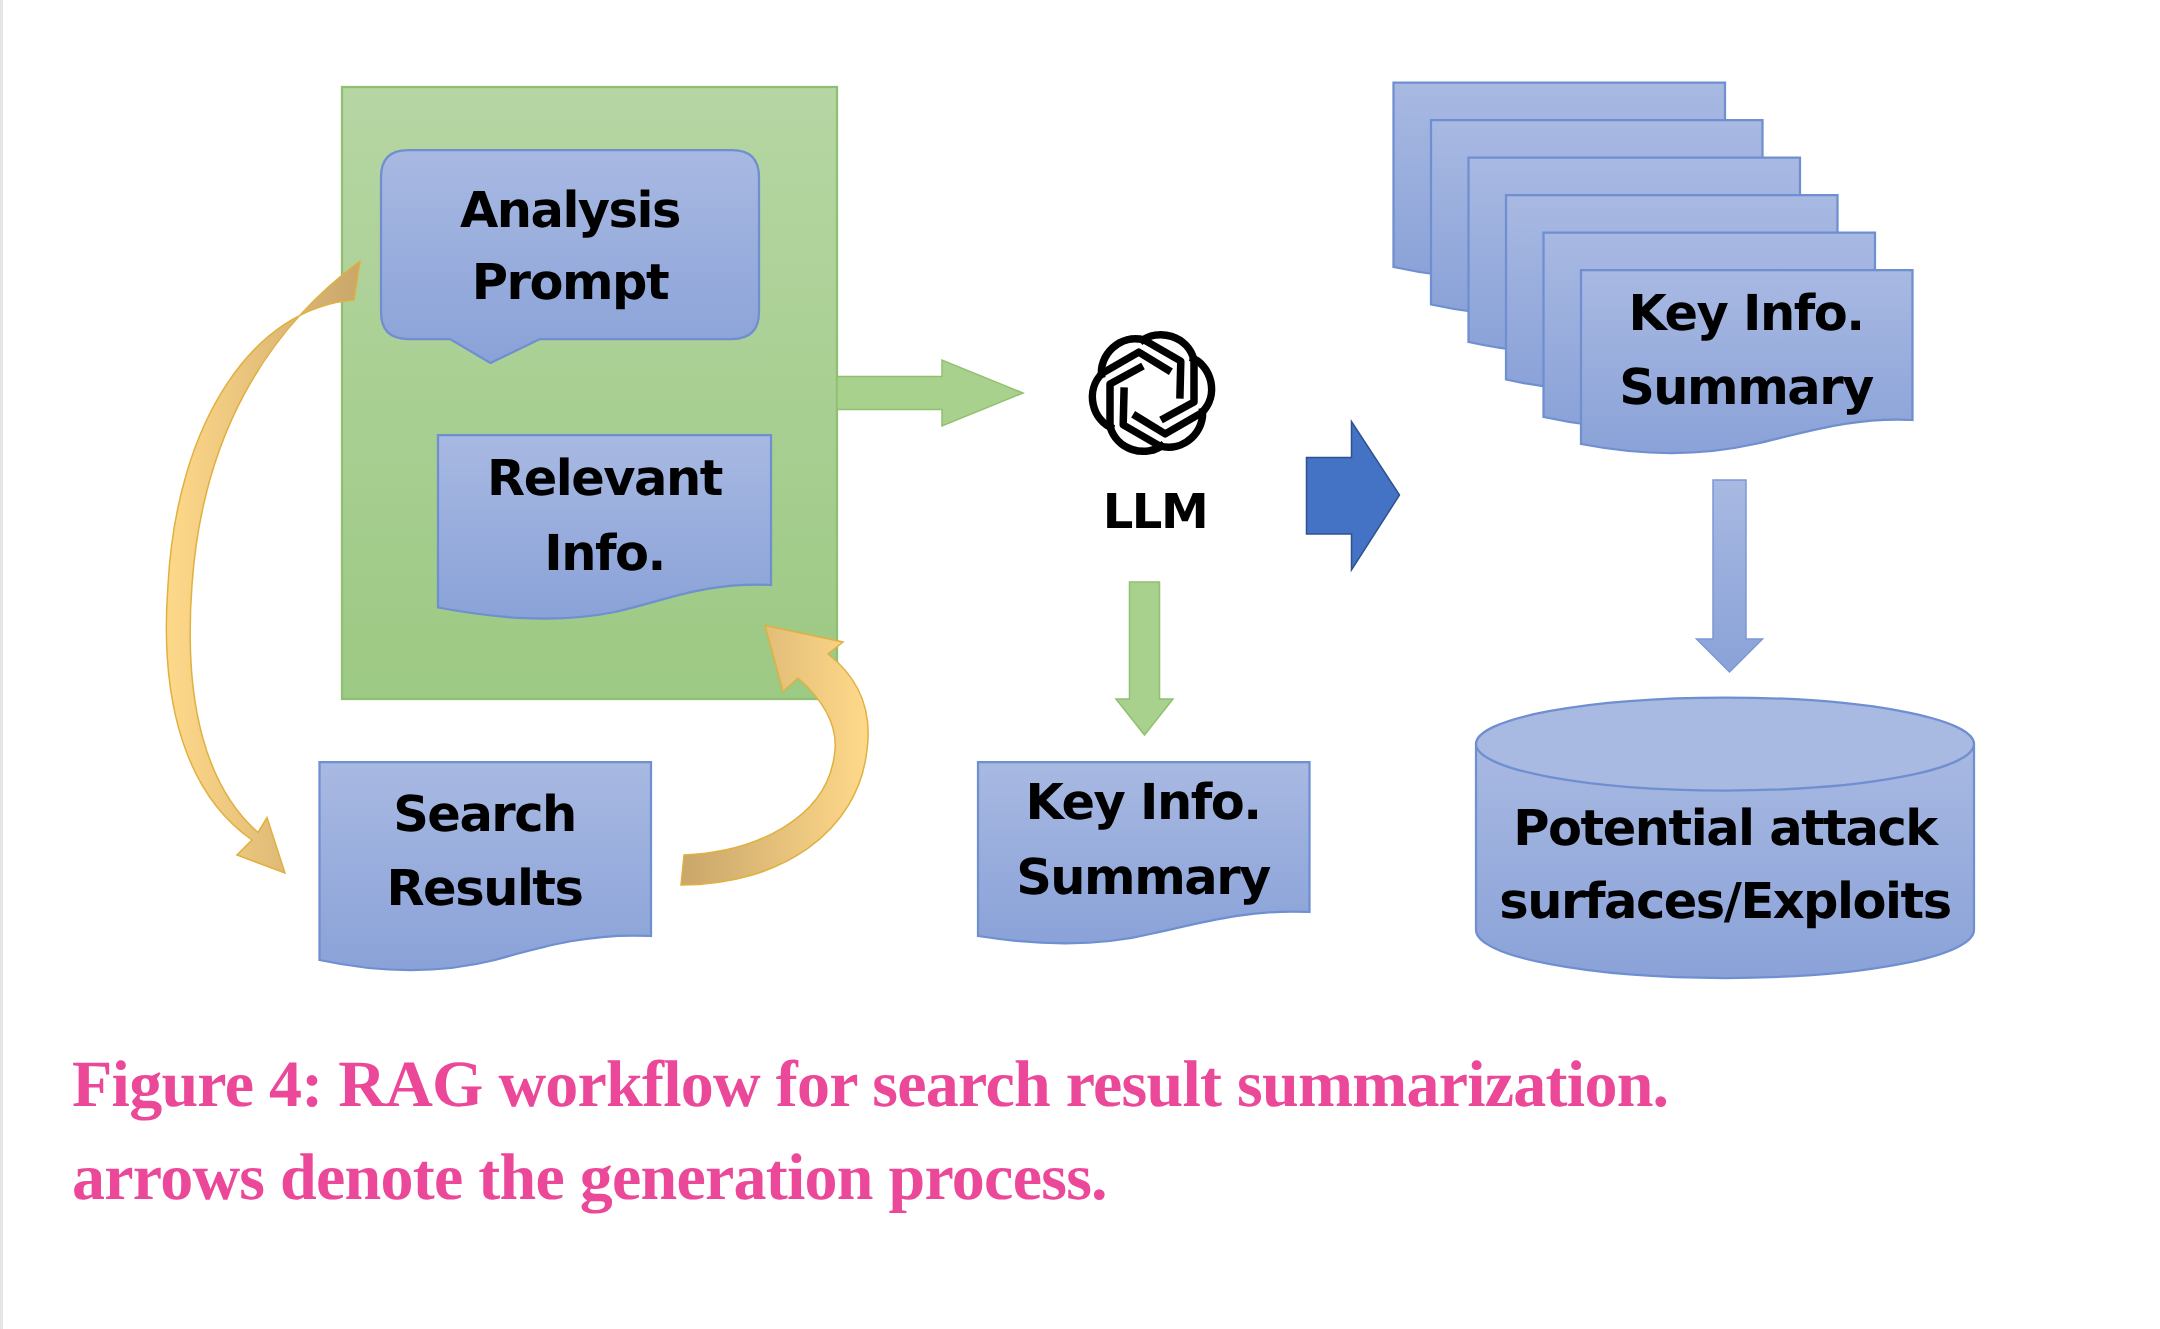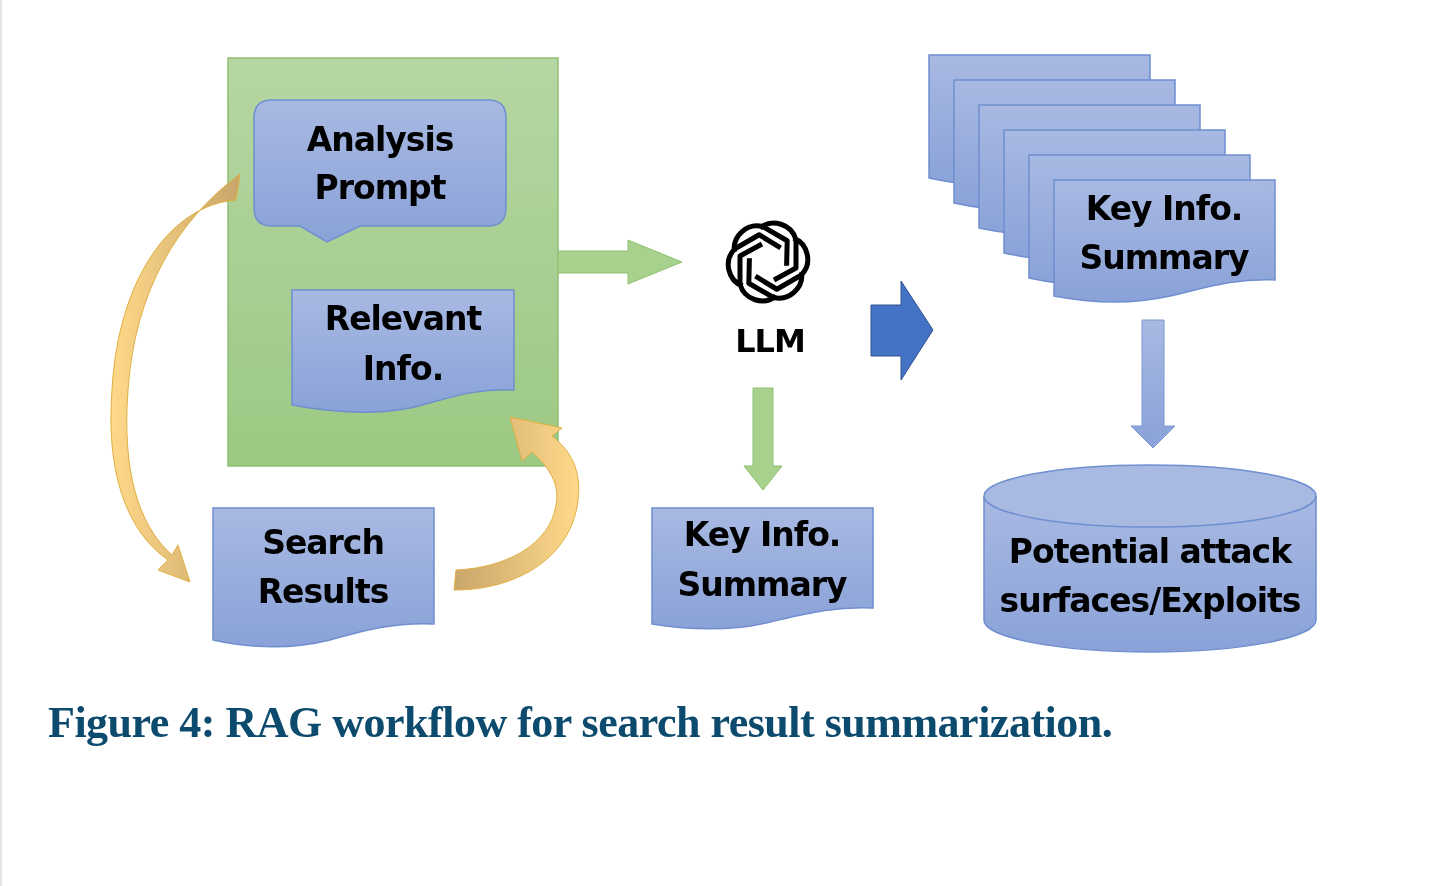"Figure 4: RAG workflow for" #caption { color: #0c4a6e -> #ec4899 }
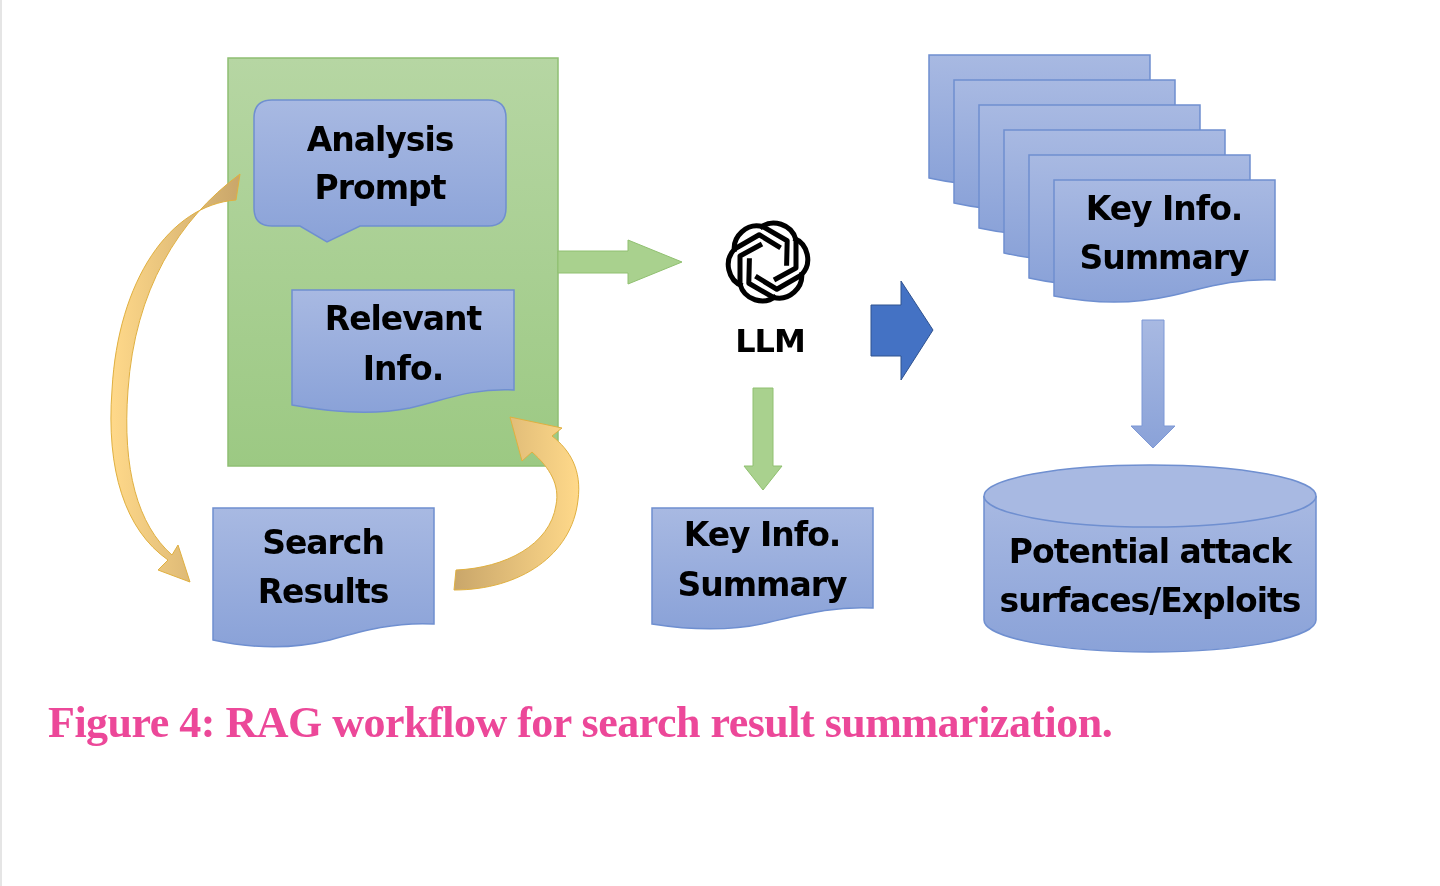"arrows denote the generation process." p { html: none -> <p>arrows denote the generation process.</p> }
